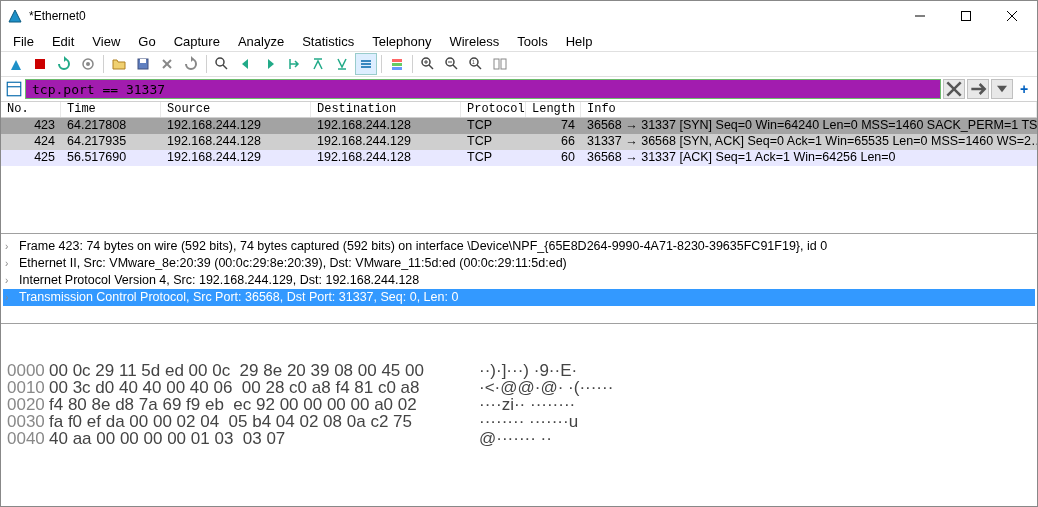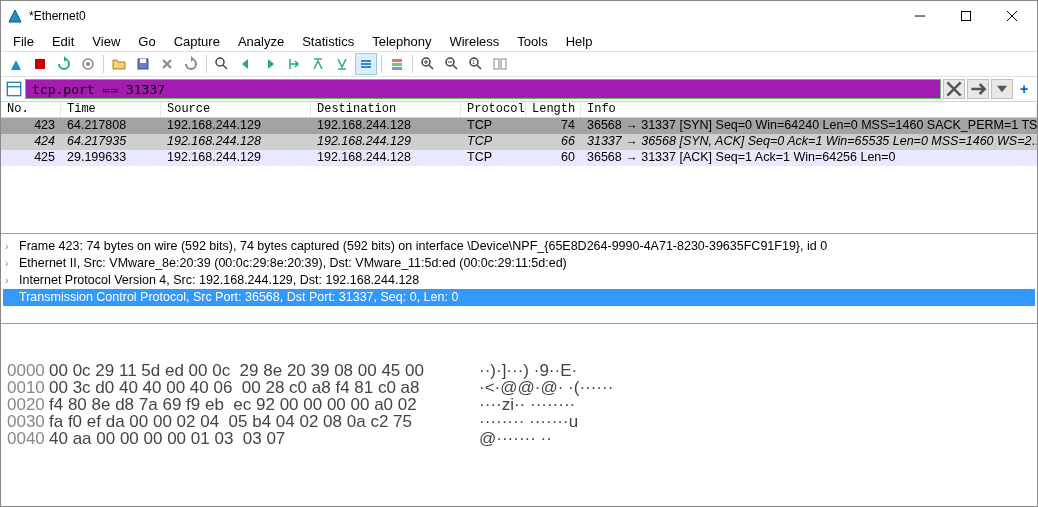"424" .plrow.gray { font-style: italic -> none }
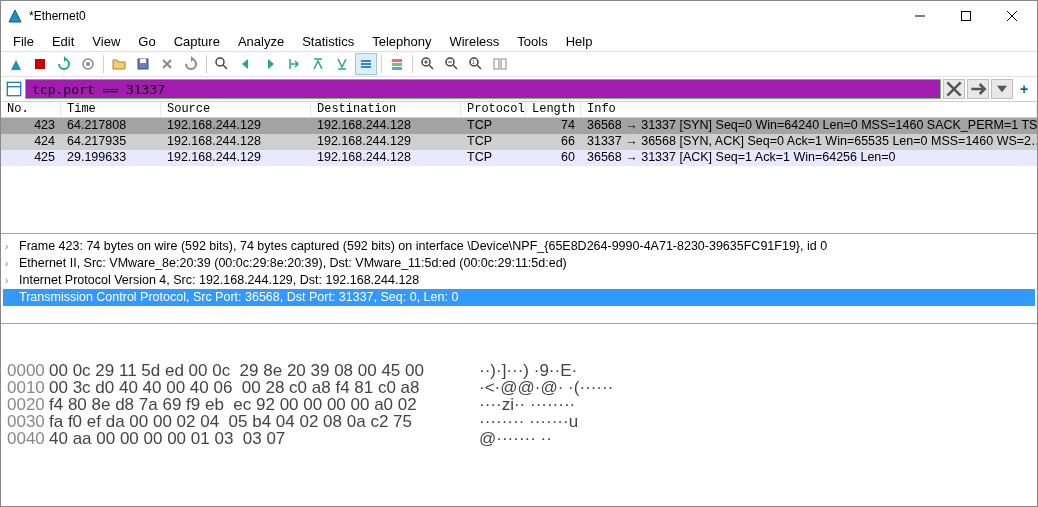"29.199633" div { text: 29.199633 -> 56.517690 }
